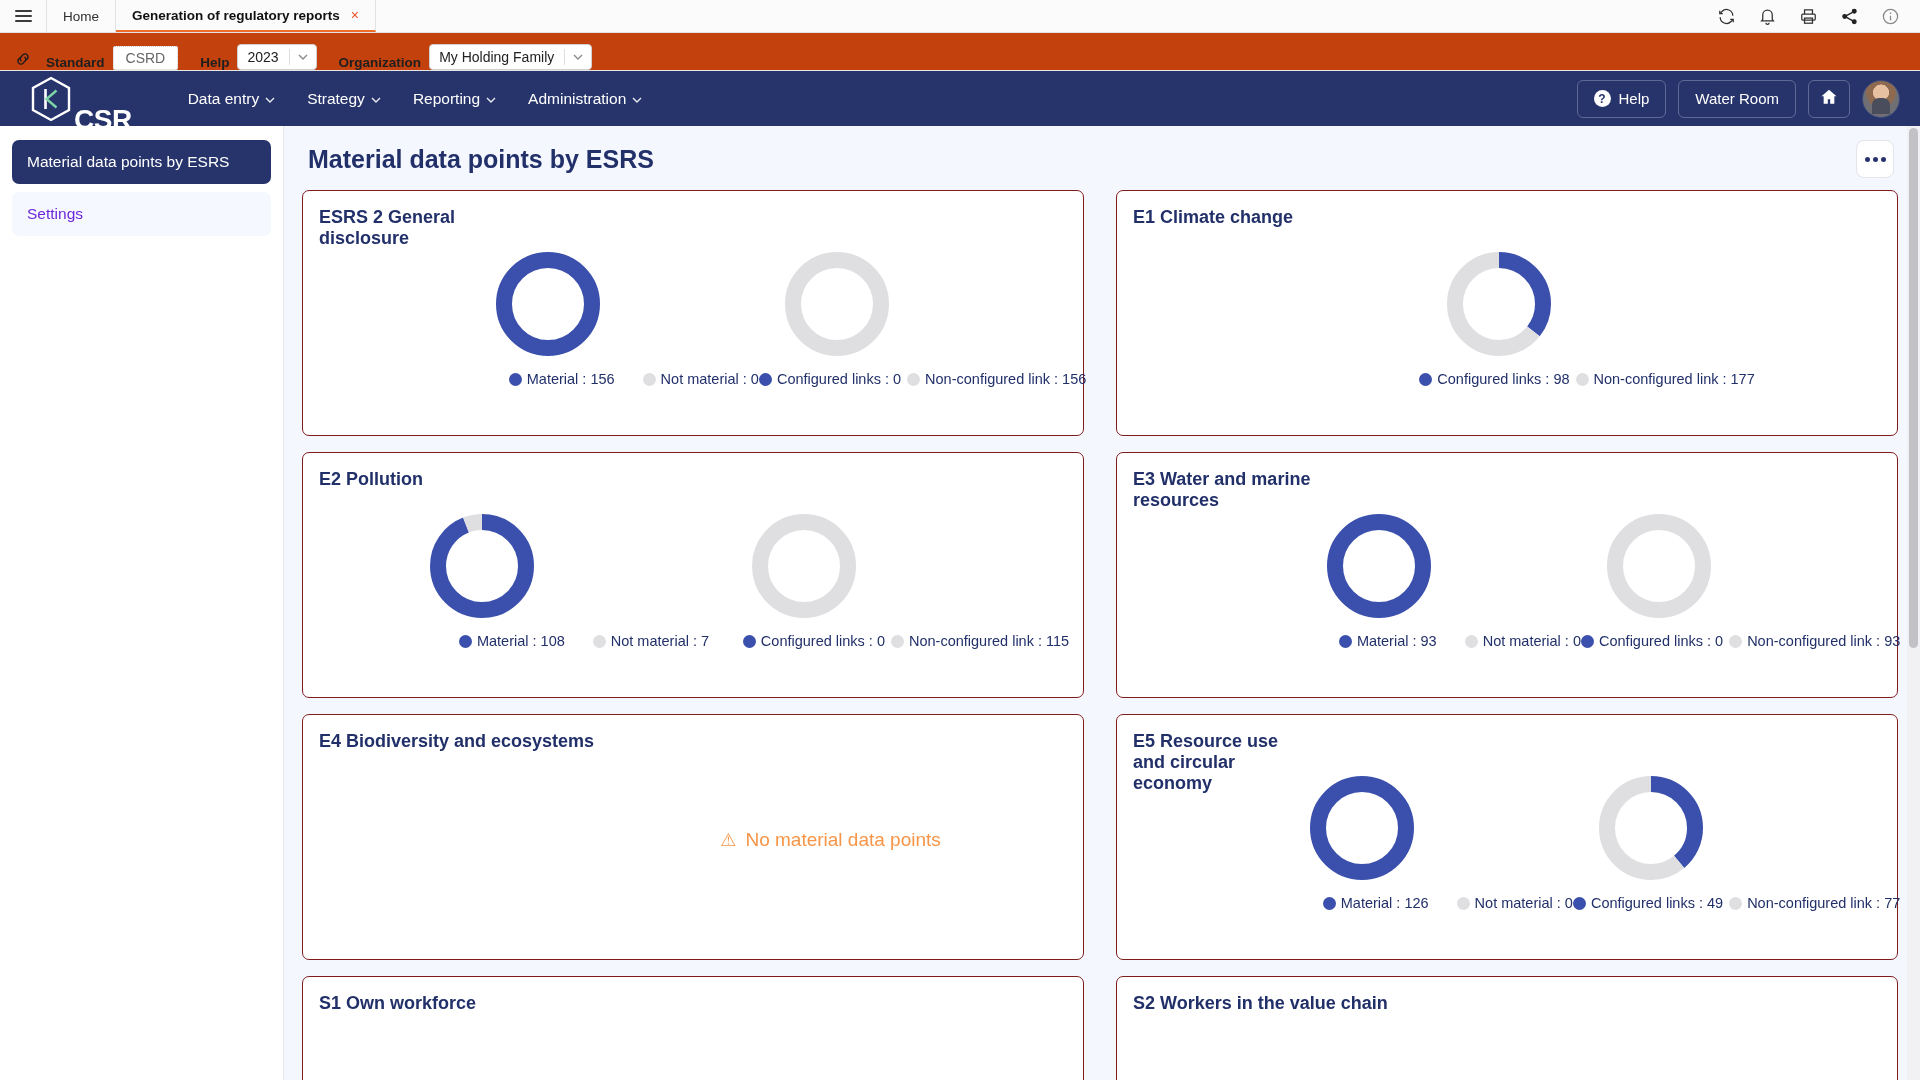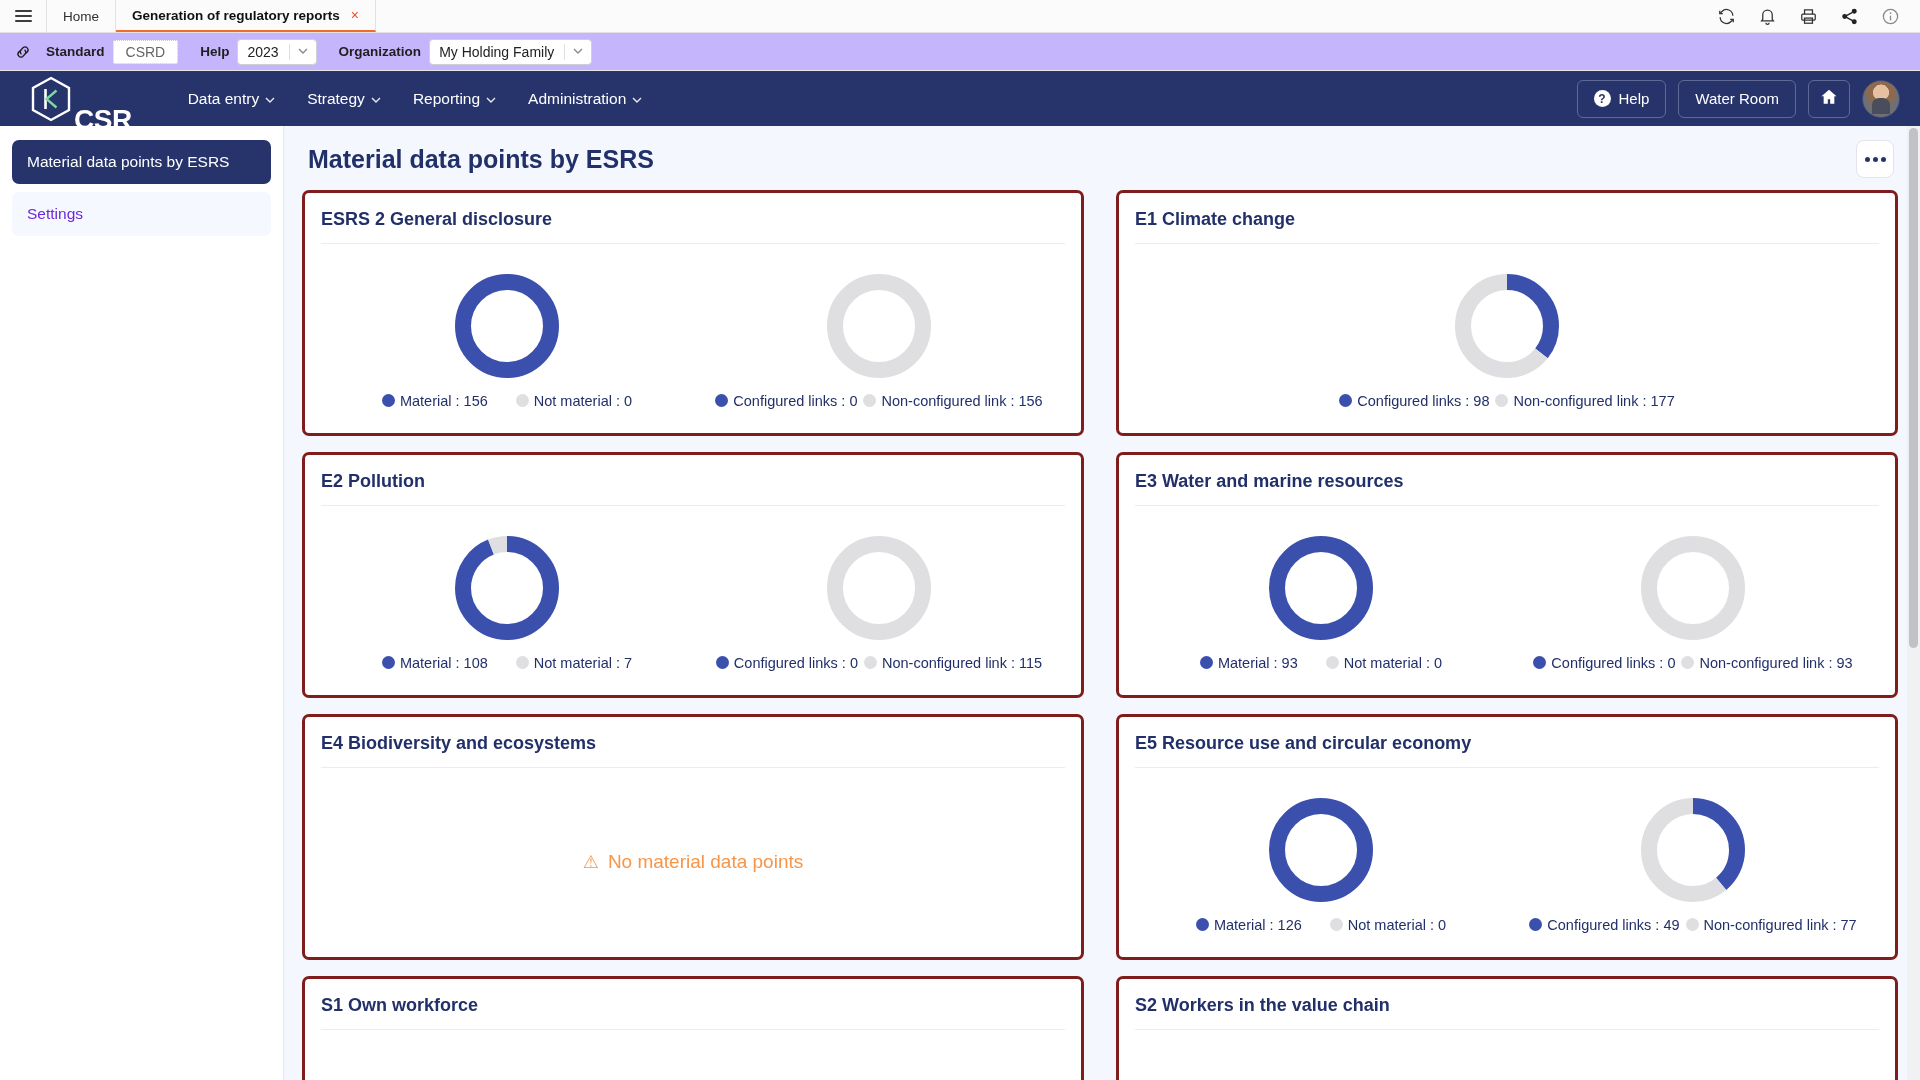"Standard" .filterbar { align-items: center -> flex-end; background: #c4b5fd -> #c2410c }
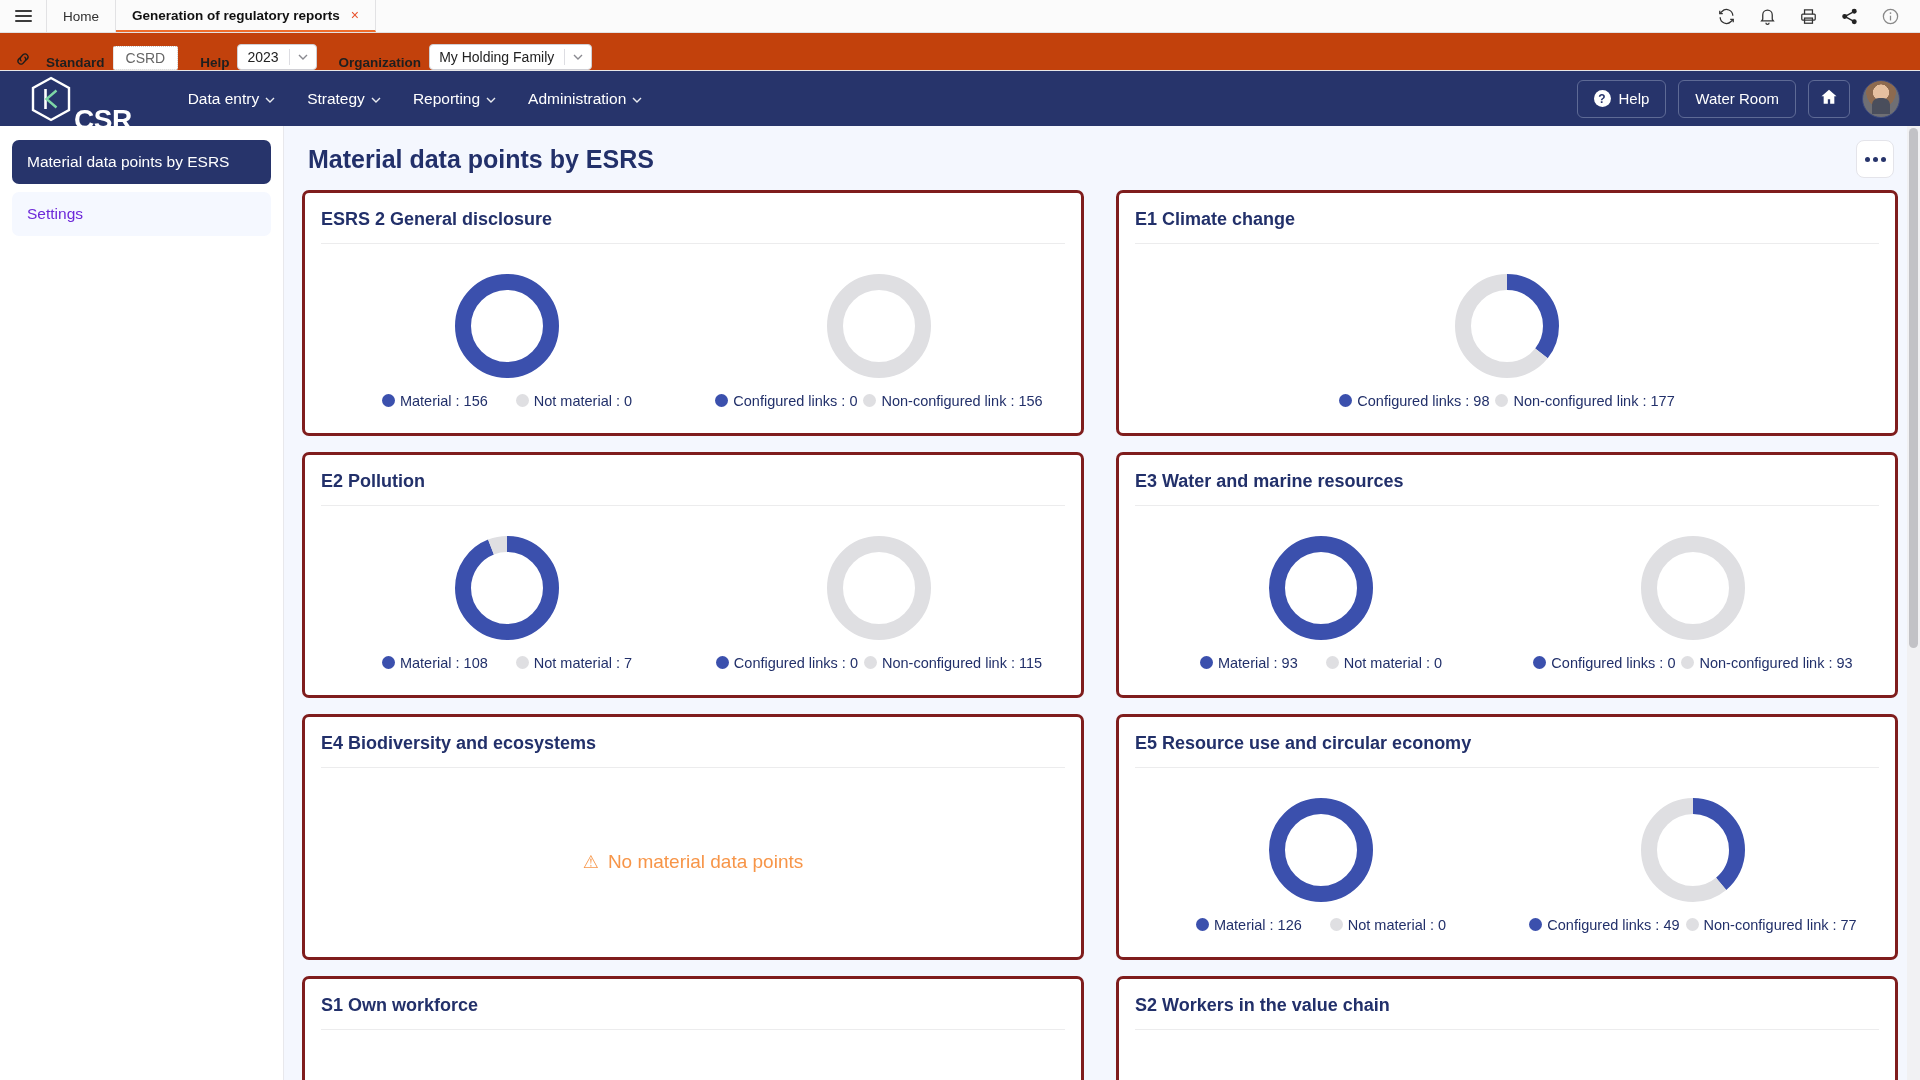"ESRS 2 General disclosure" .card { border: 3px solid #7f1d1d -> 1px solid #7f1d1d; flex-direction: column -> row }
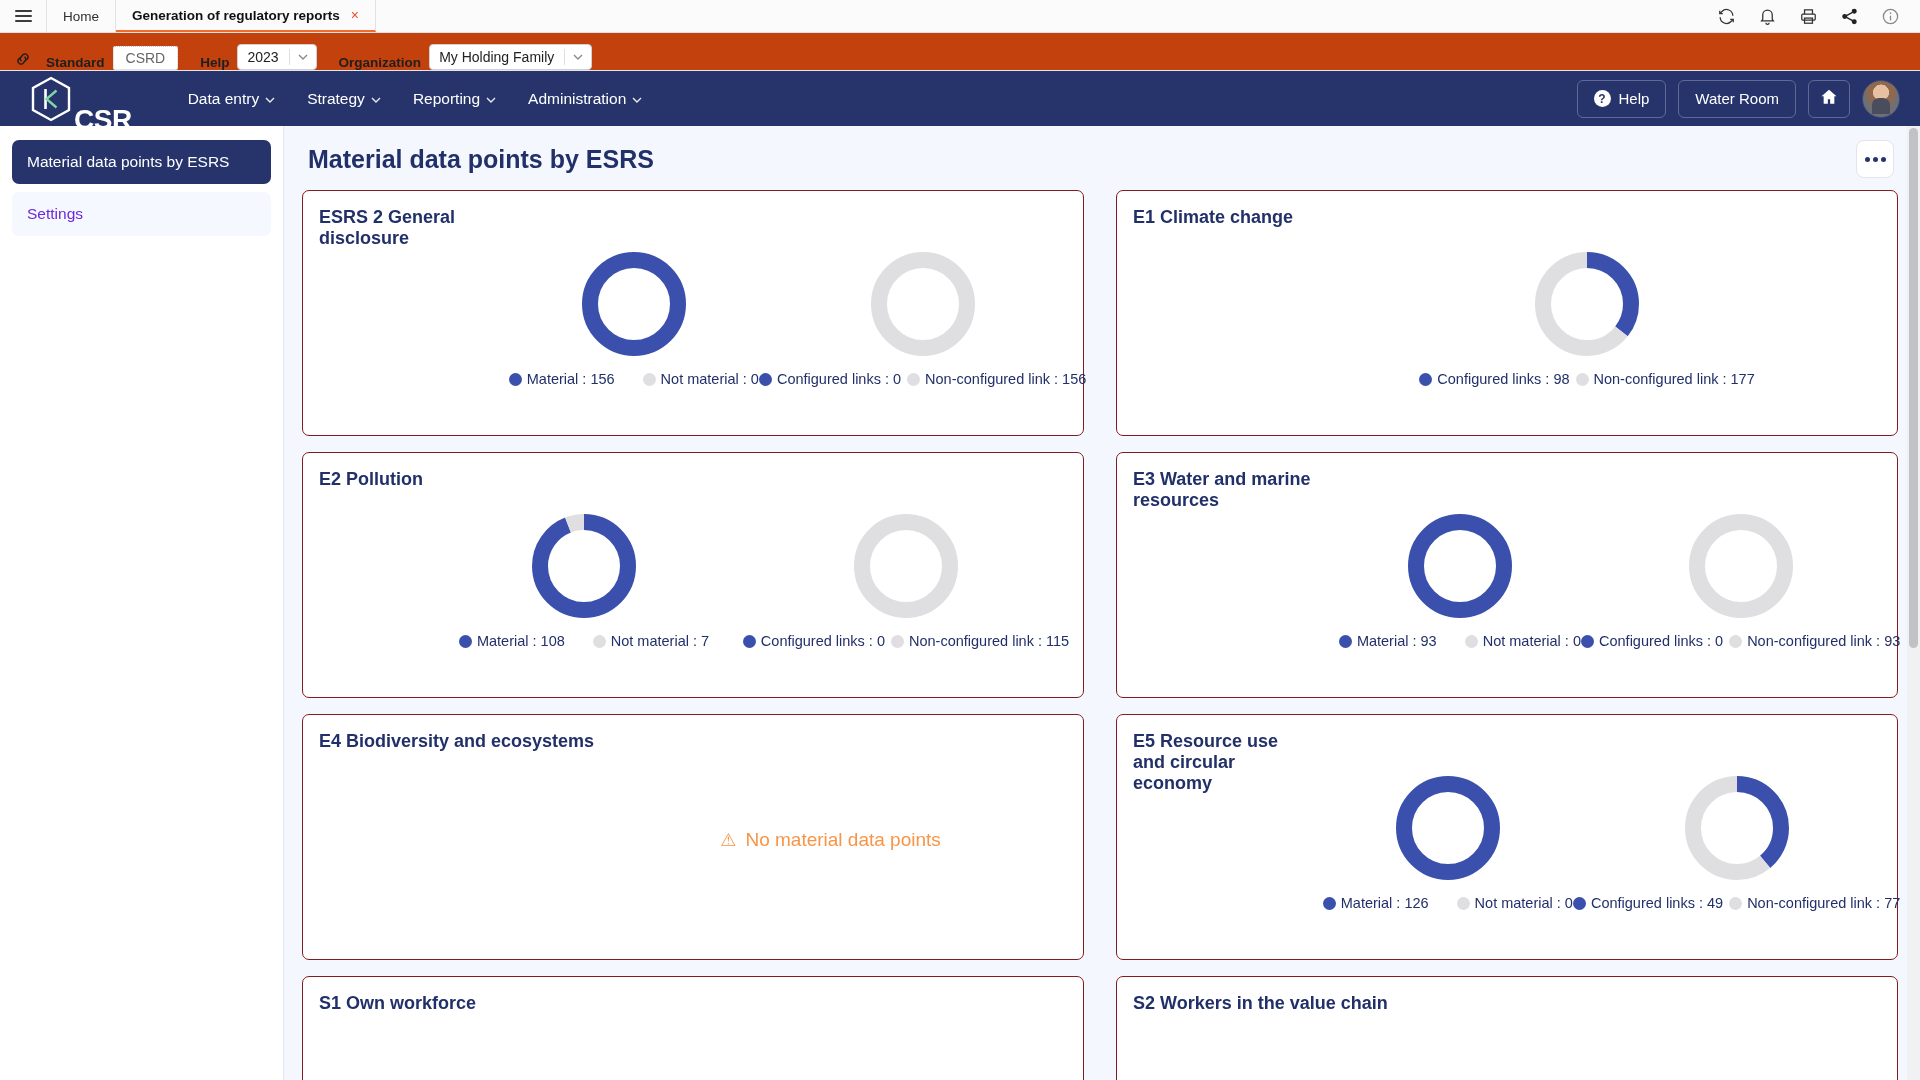"Material : 156" .donut-group { align-items: center -> none }
